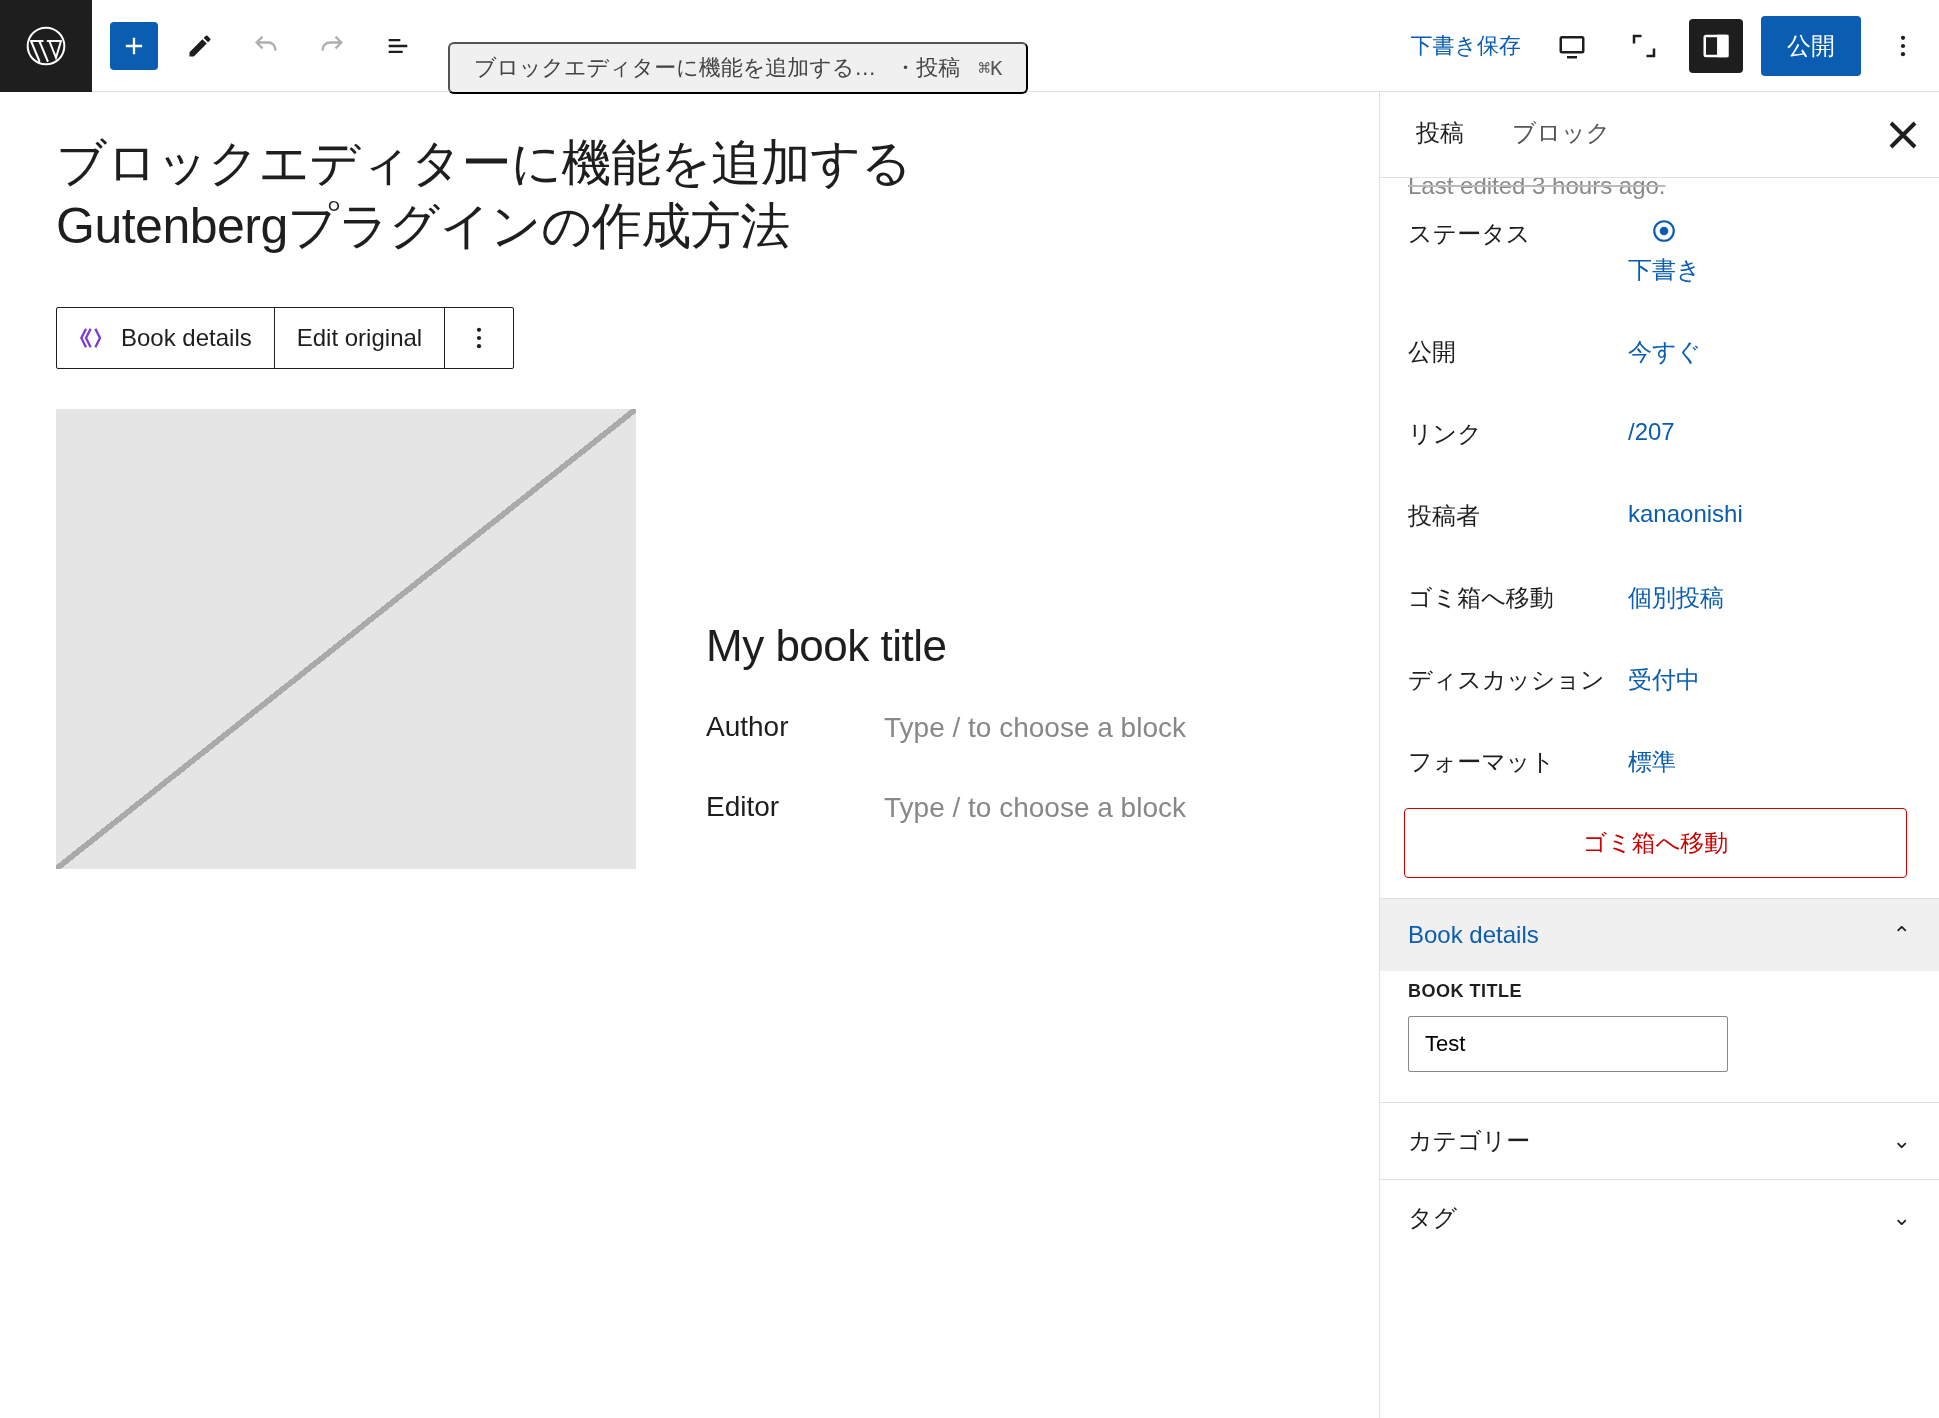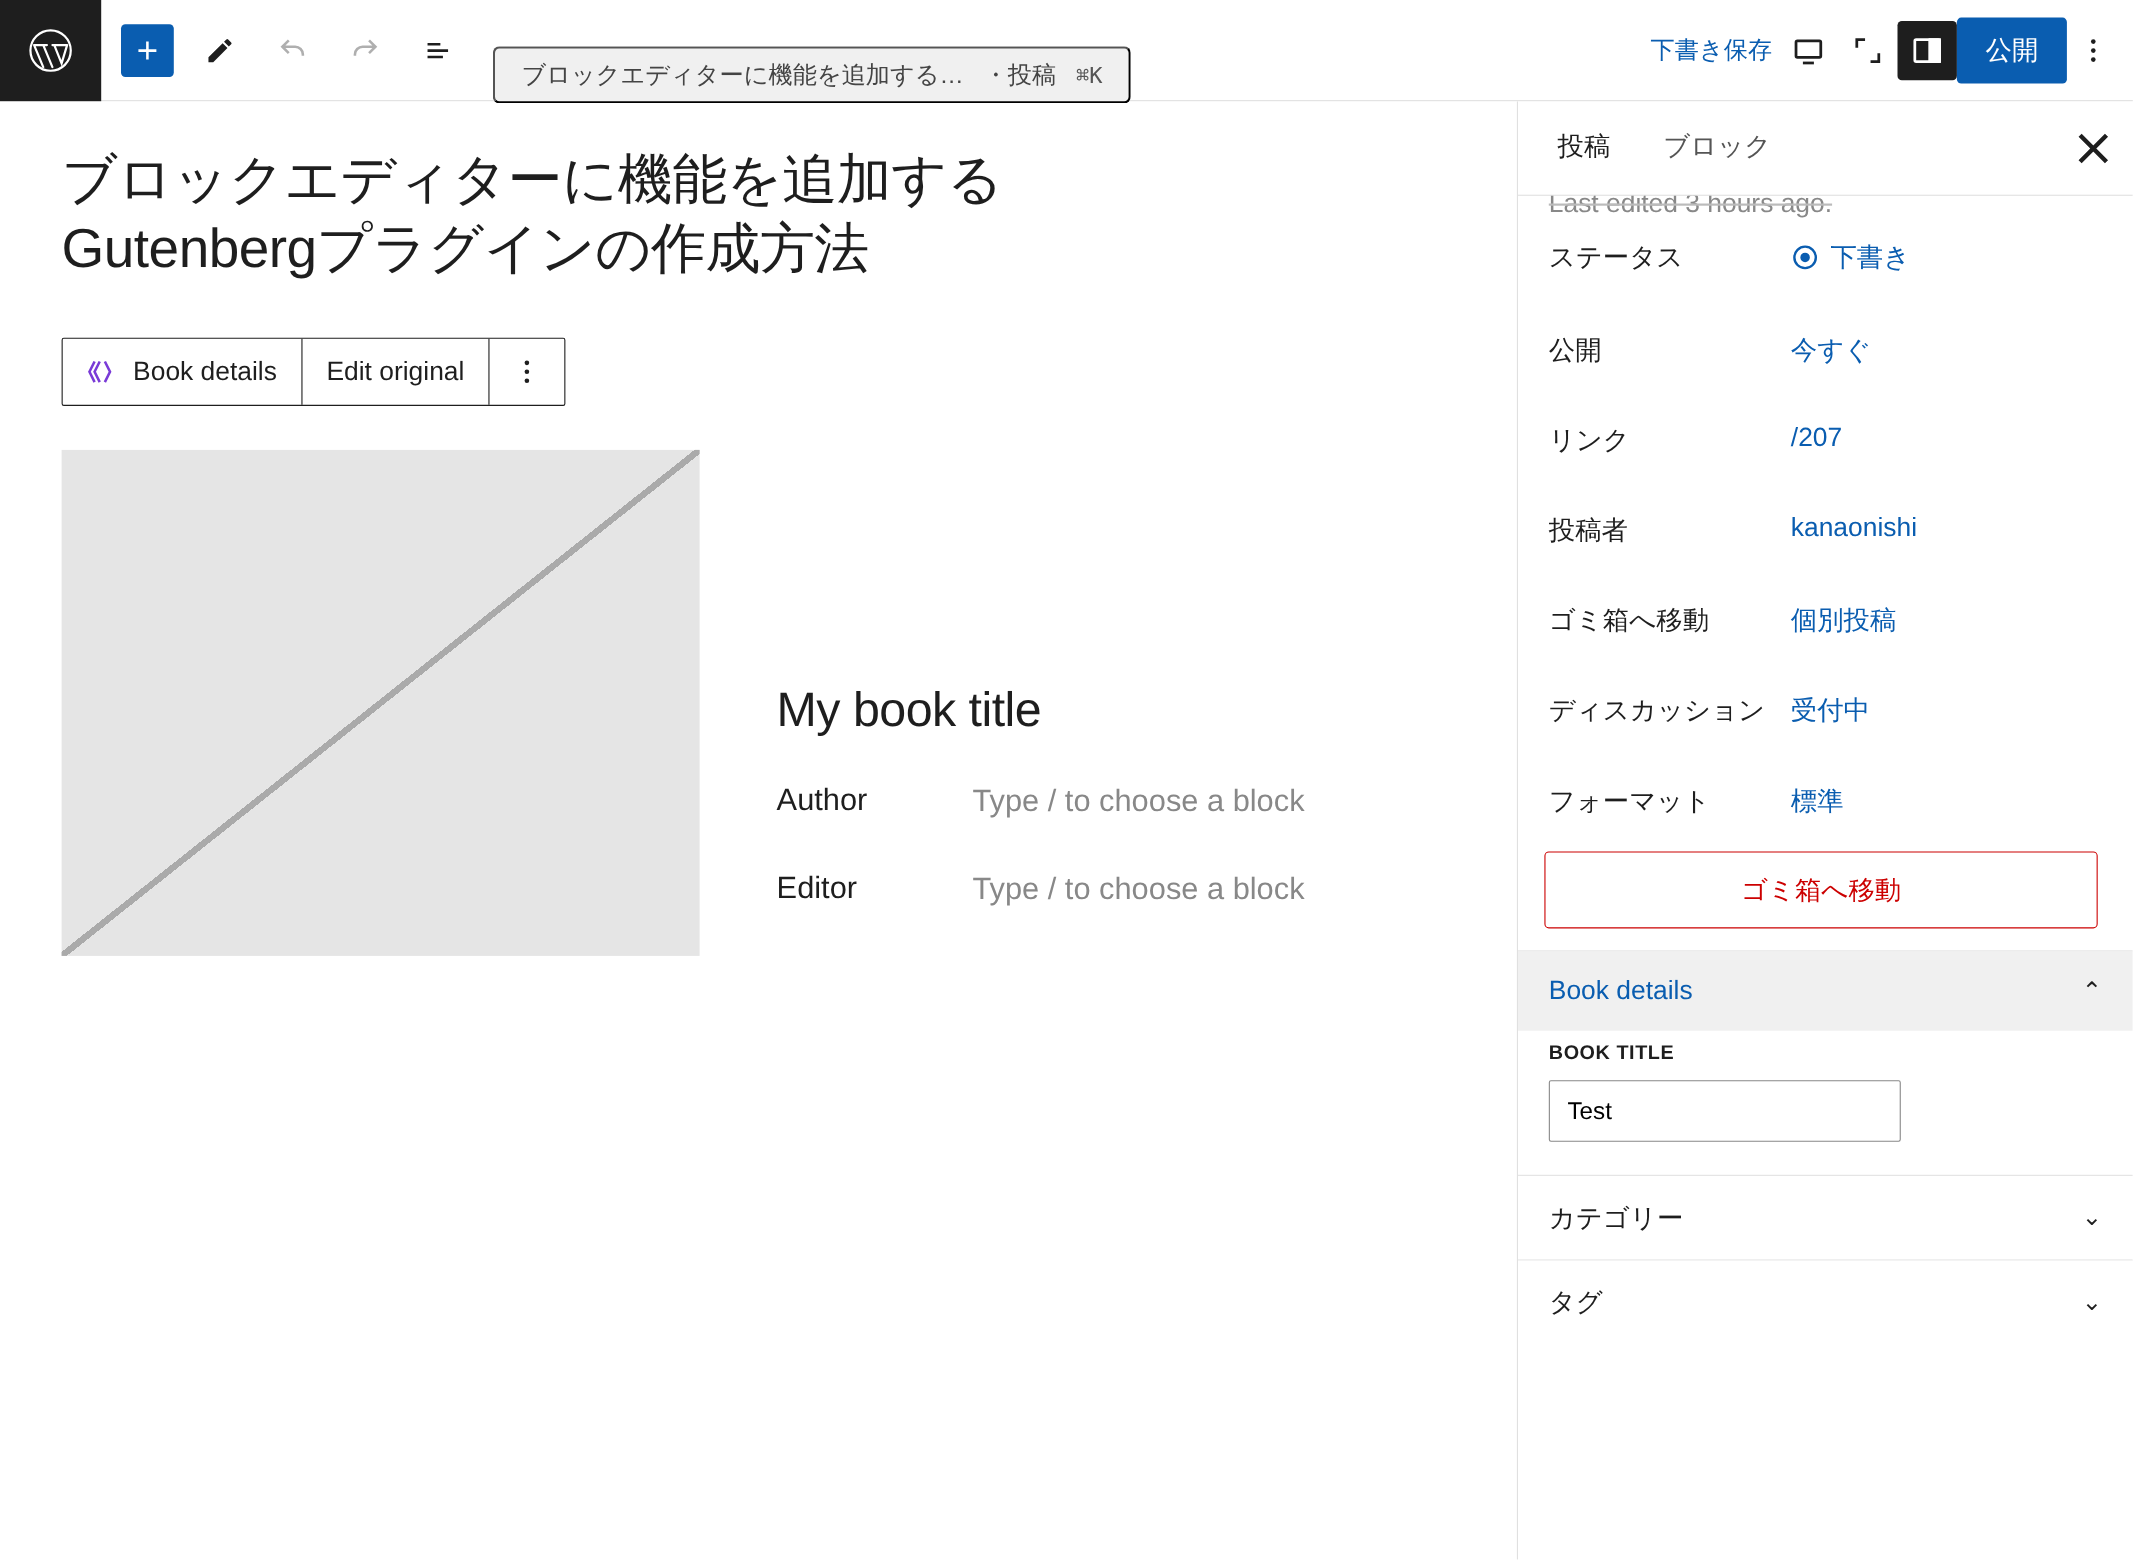"下書き保存" .toolbar-right { gap: none -> 18px }
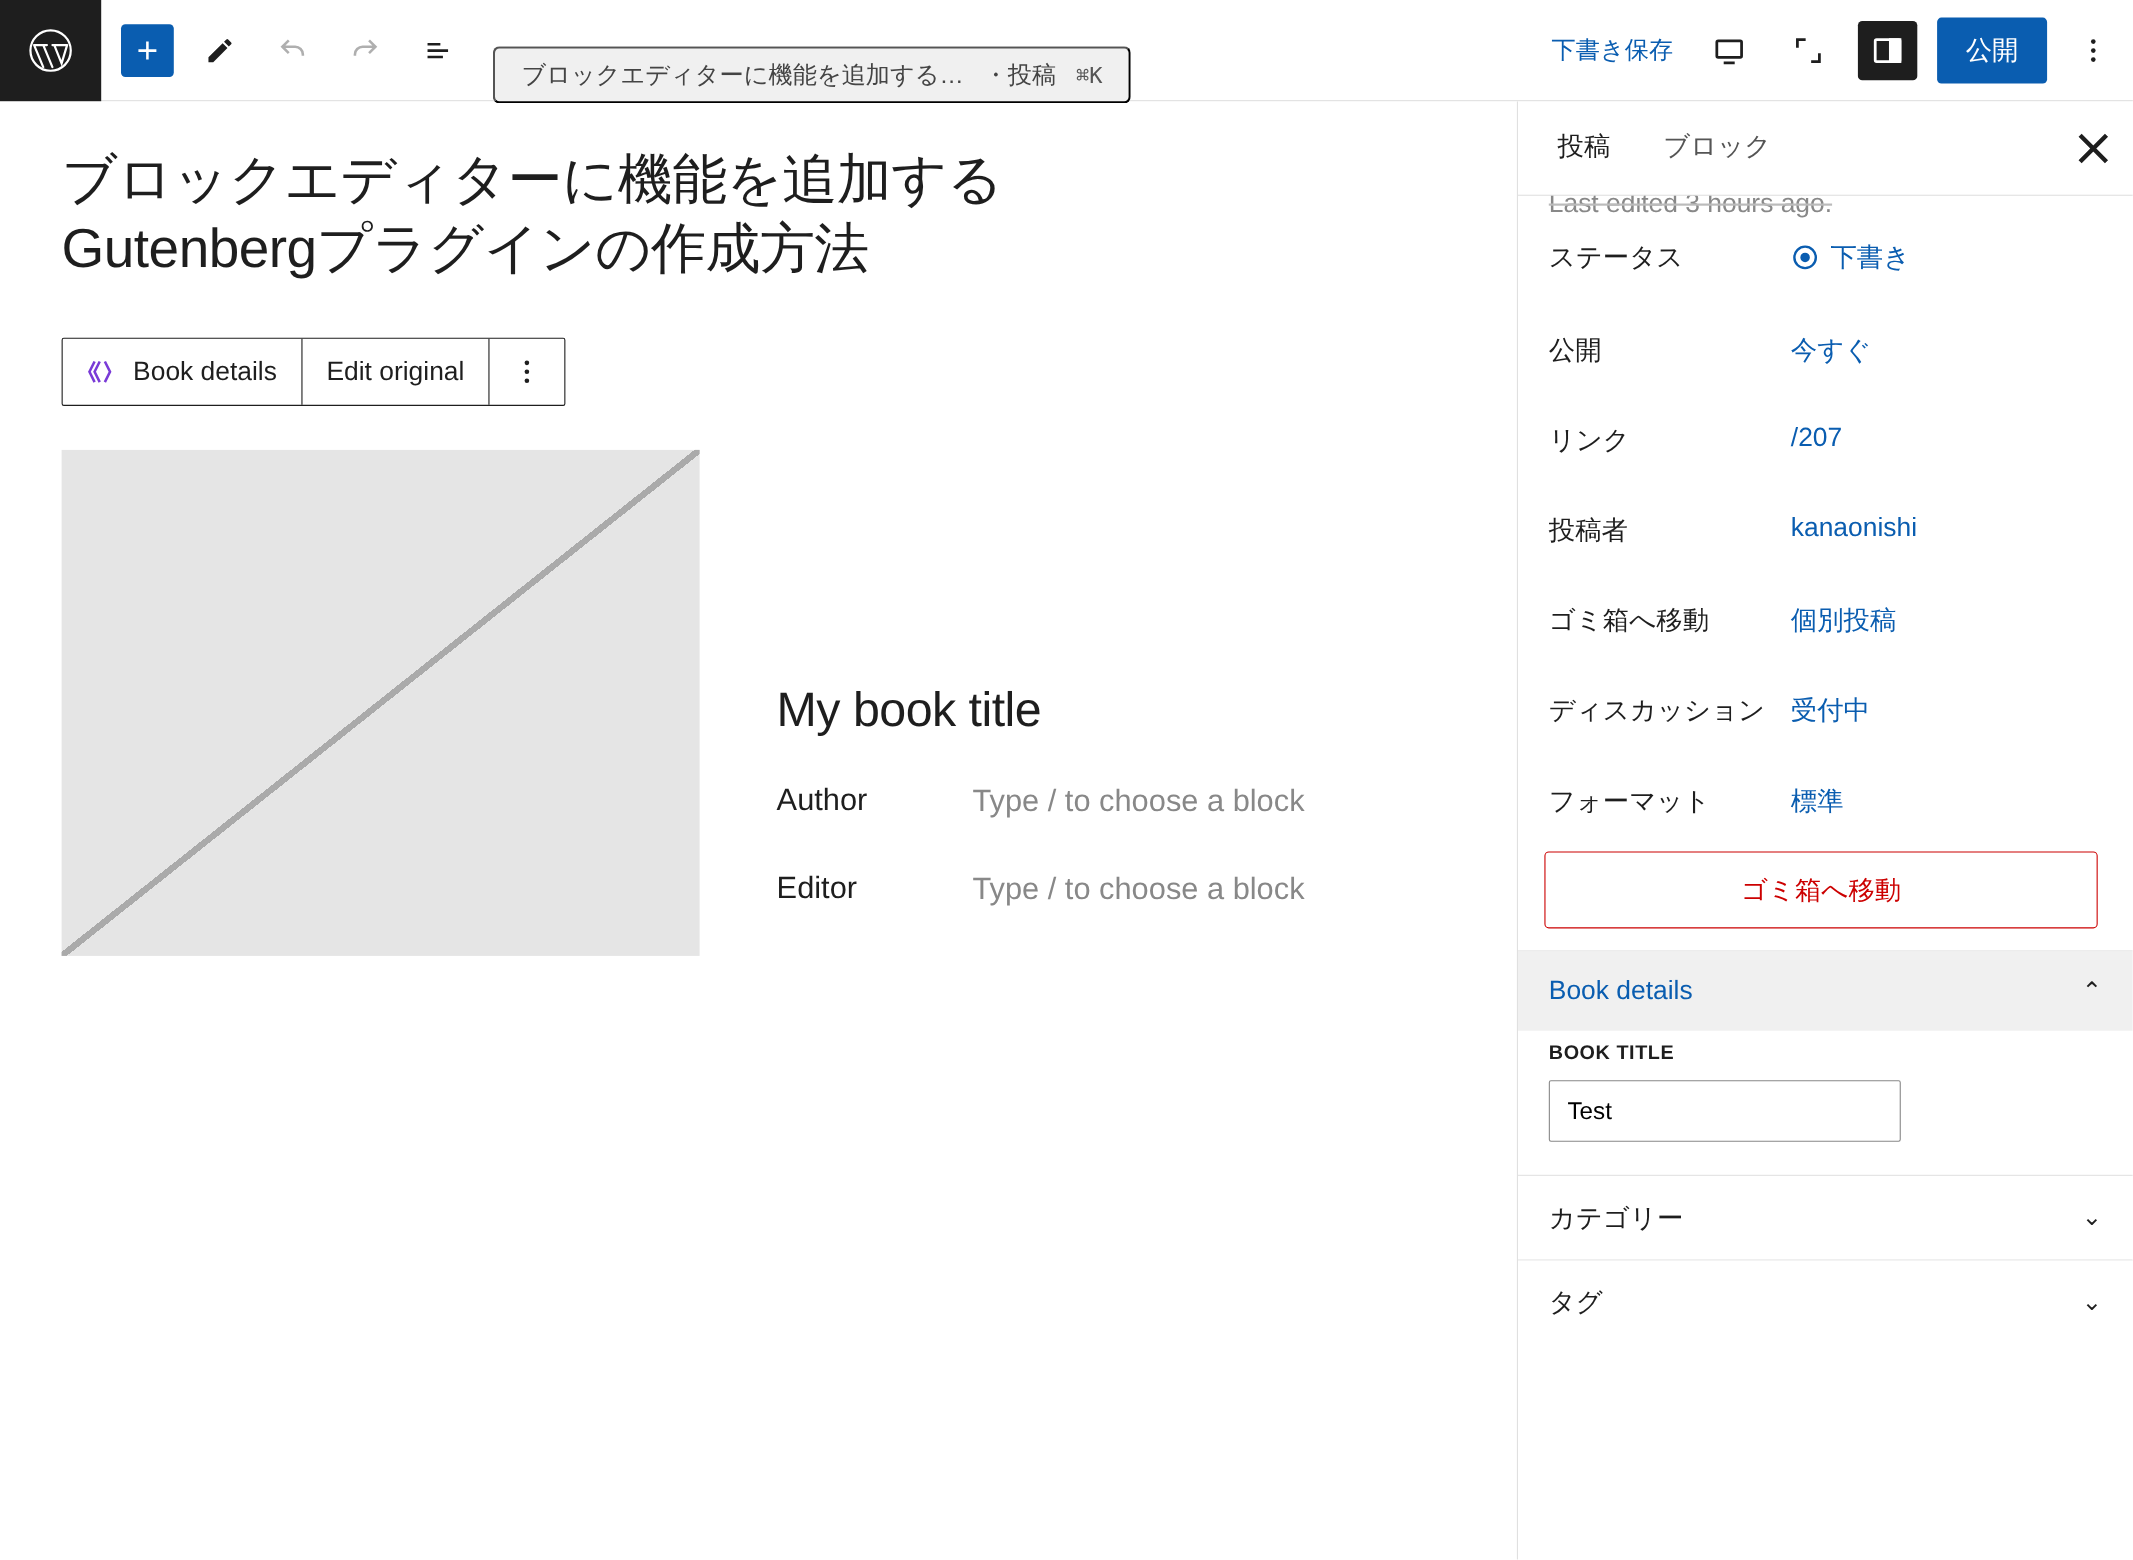"下書き" .status-val a,.status-val button { flex-direction: none -> column }
